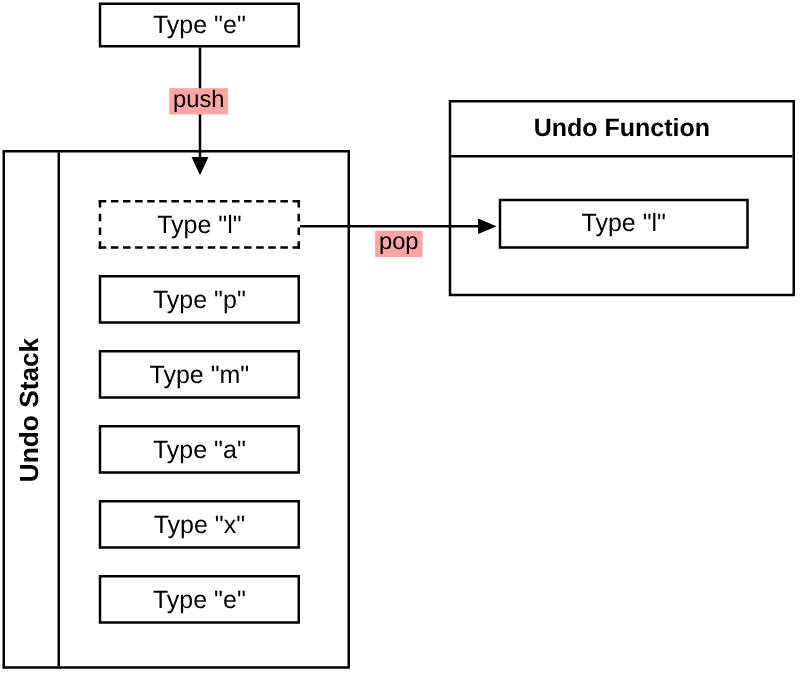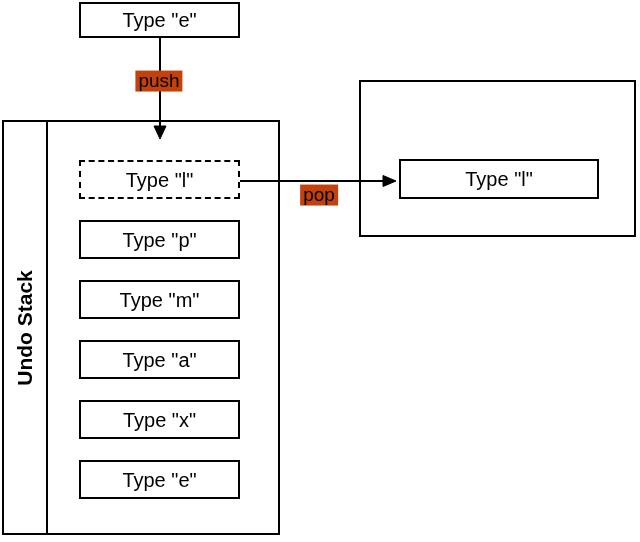"push" .edge-label { background: #c2410c -> #fca5a5 }
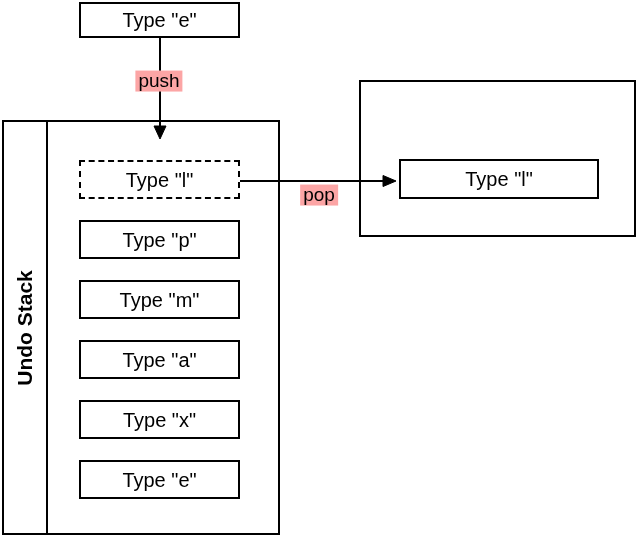"Undo Function" div.func-header { html: none -> <div> <span>Undo Function</span> </div> }
